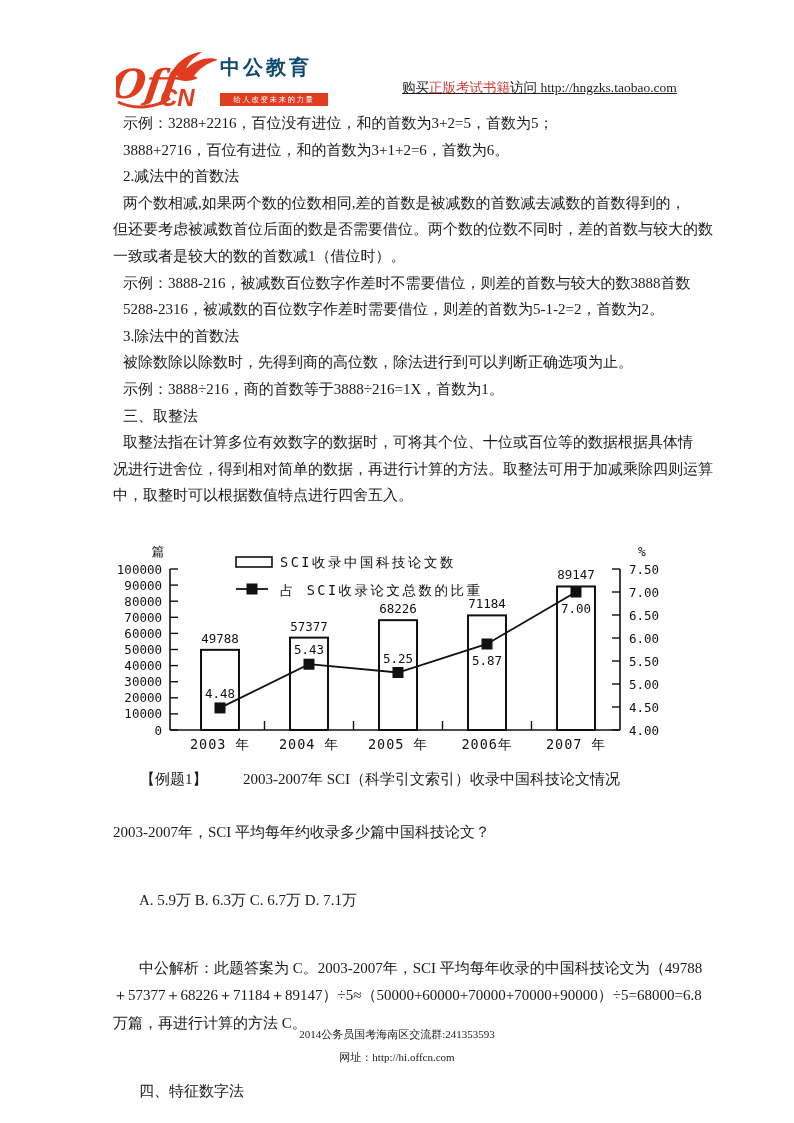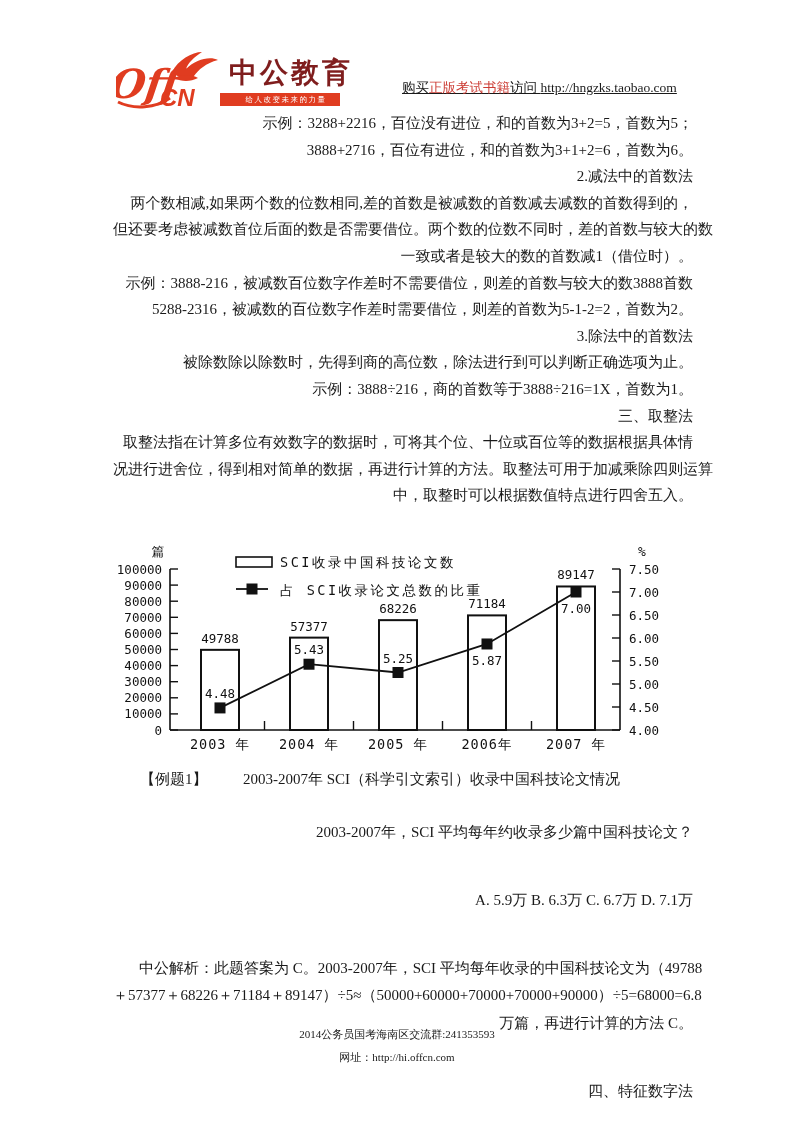"中公教育" #brand { color: #7f1d1d -> #0c4a6e; font-size: 28px -> 20px; left: 113px -> 104px }
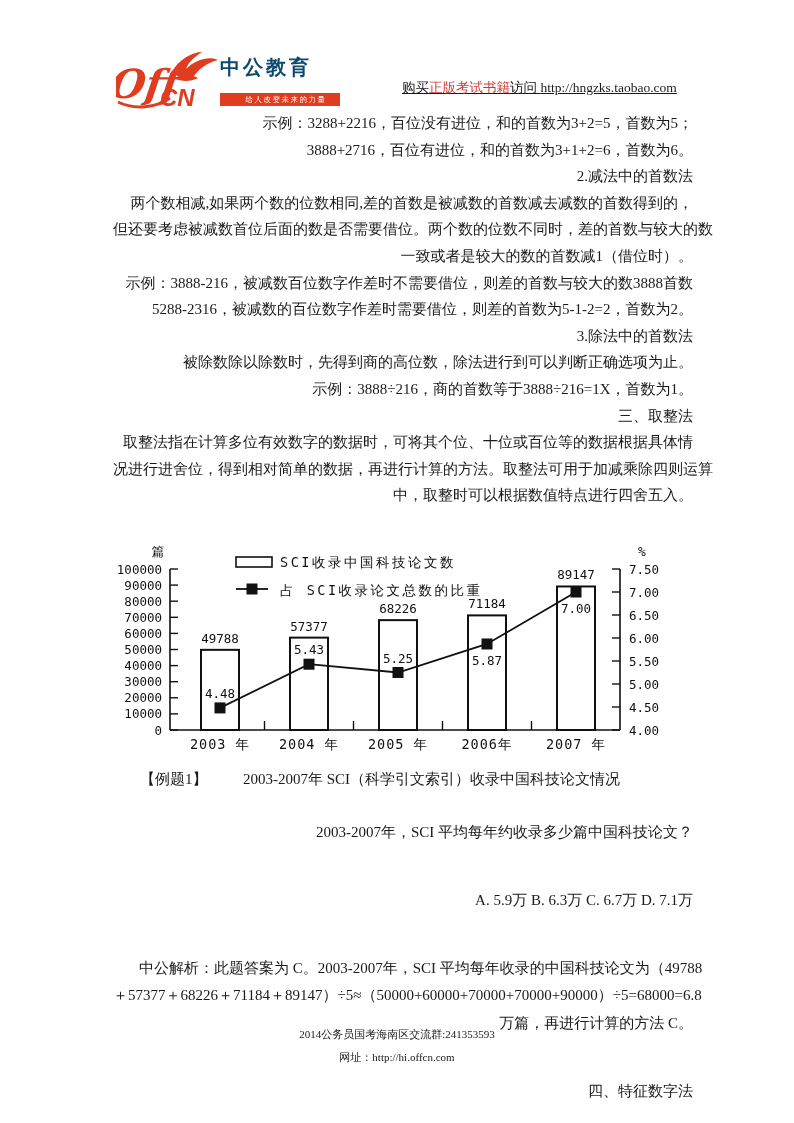"给人改变未来的力量" #tagline { padding-left: 12px -> none }
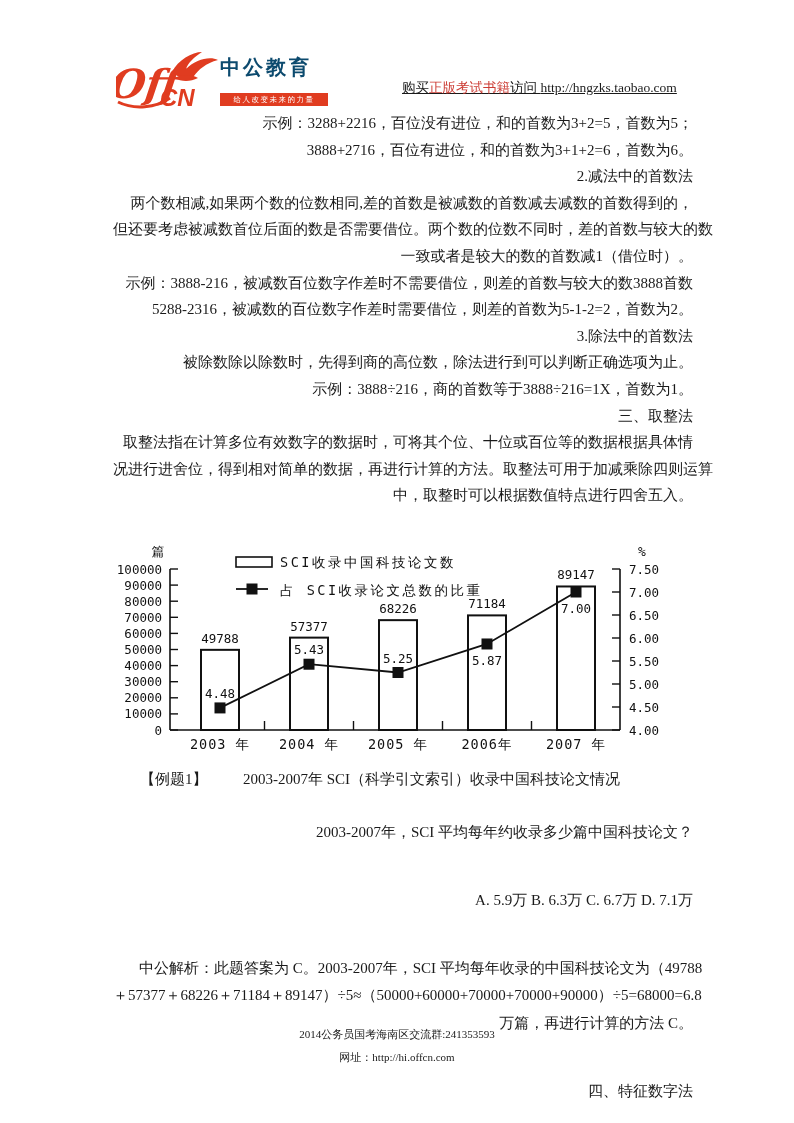"示例：3288+2216，百位没有进位，和的首数为3+2=5，首数为5；" .textblock { text-align: right -> none }
